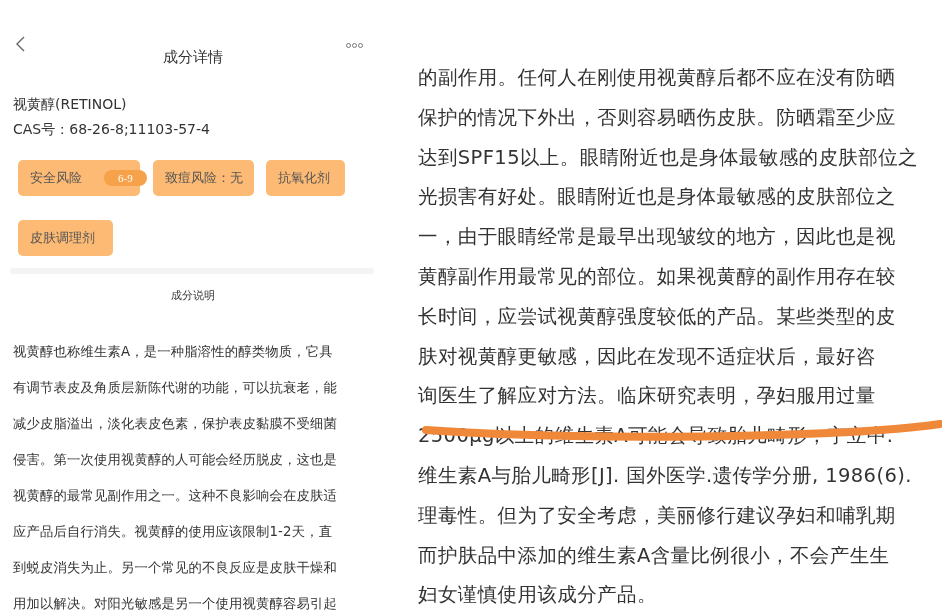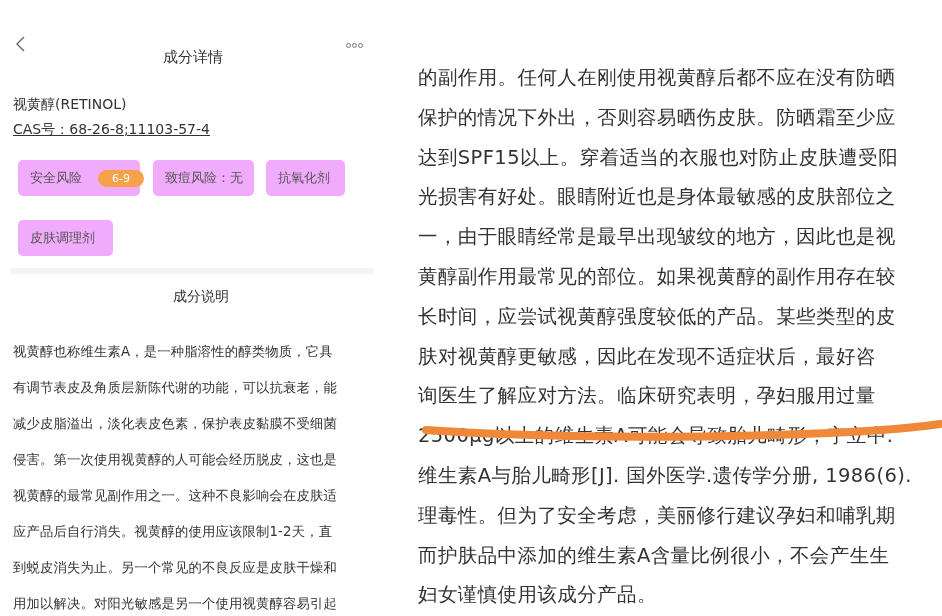"CAS号：68-26-8;11103-57-4" .cas-line { text-decoration: underline -> none }
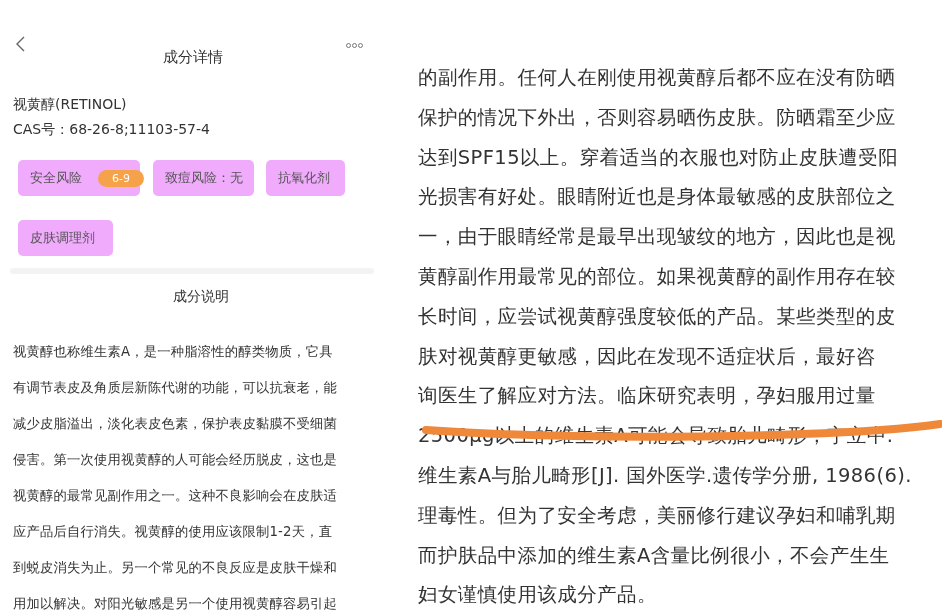"达到SPF15以上。穿着适当的衣服也对防止皮肤遭受阳" span.line { text: 穿着适当的衣服也对防止皮肤遭受阳 -> 眼睛附近也是身体最敏感的皮肤部位之 }
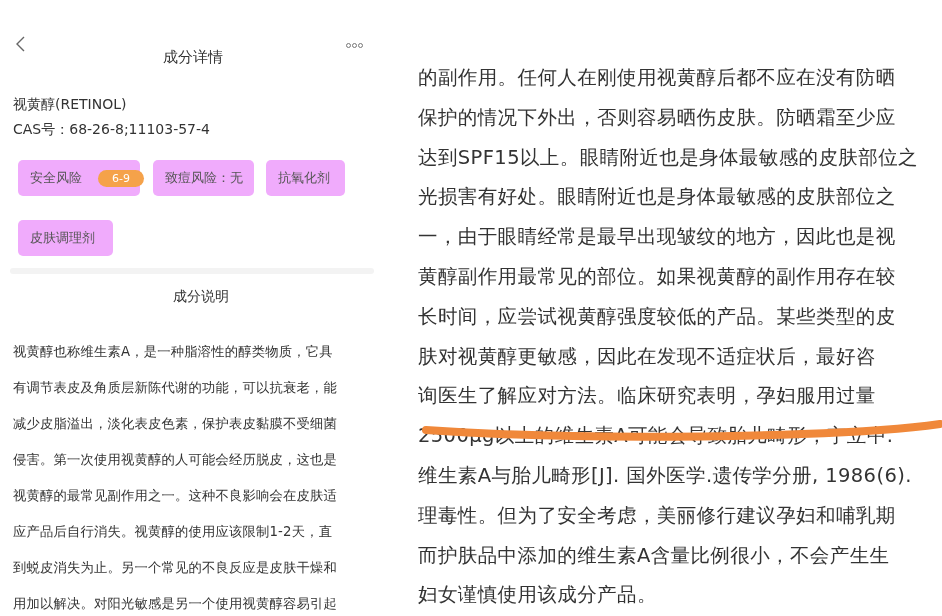"安全风险" .tag { background: #f0abfc -> #fdba74; font-family: none -> Liberation Serif, serif }
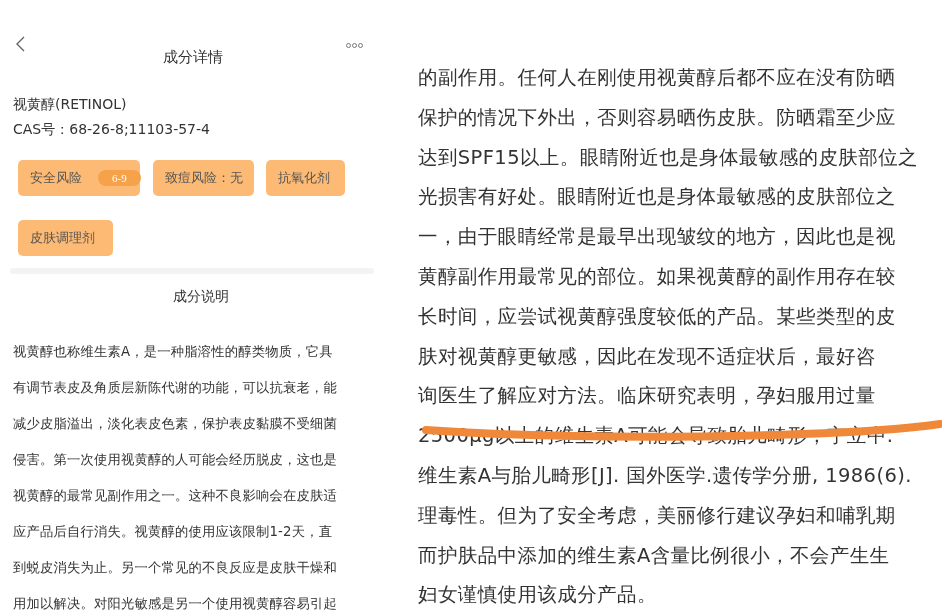"6-9" .tag-badge { margin-left: 16px -> 22px }
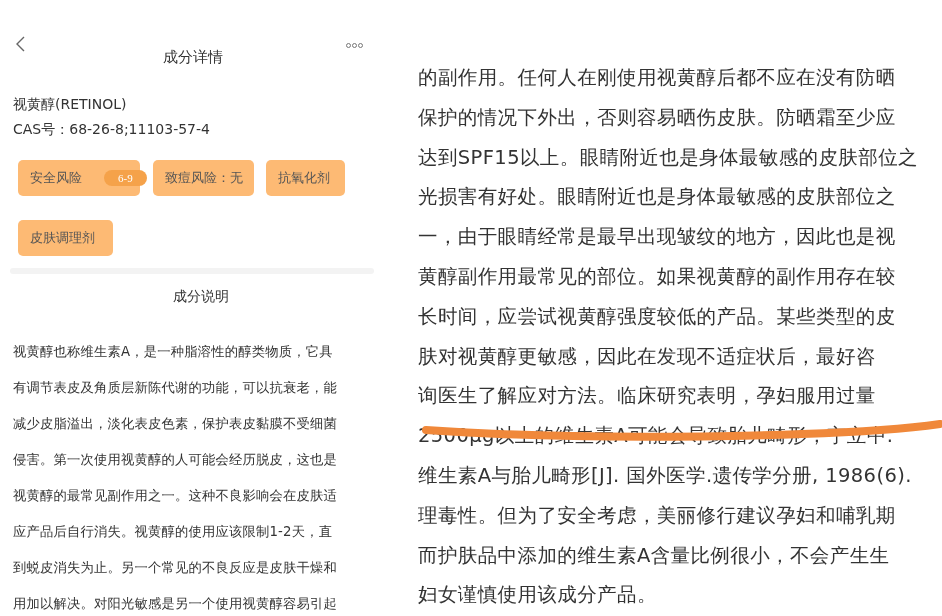"成分说明" .section-title { font-size: 14px -> 11px; left: 8px -> 0 }
